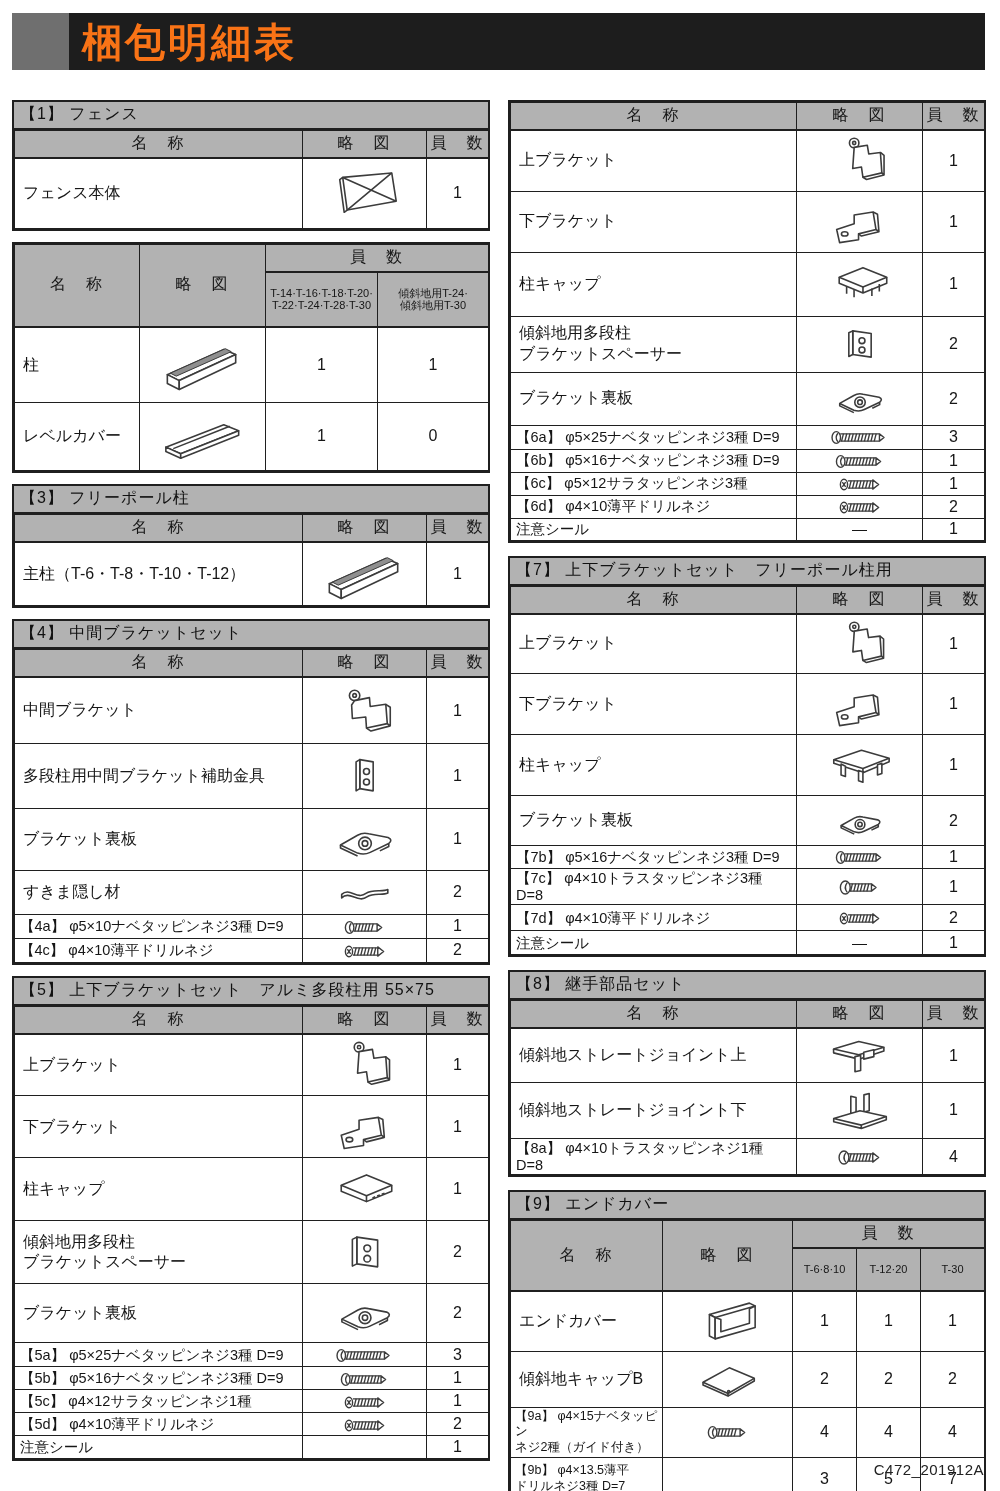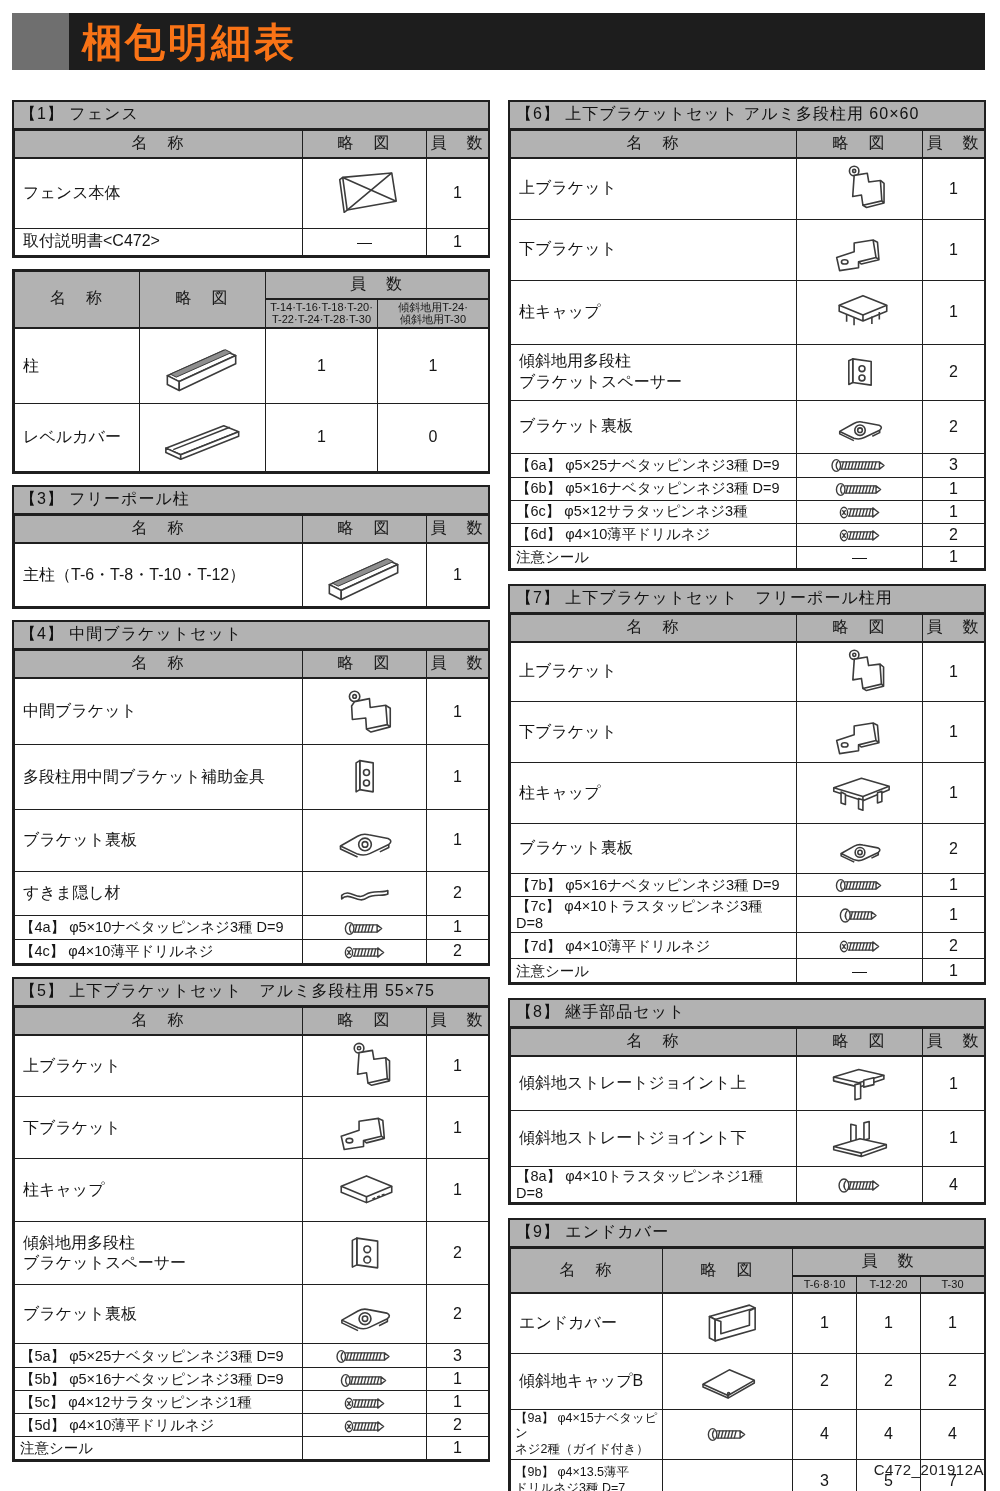"【6】 上下ブラケットセット アルミ多段柱用 60×60" div.tbl-title { html: <div>【6】 上下ブラケットセット アルミ多段柱用 60×60</div> -> none }
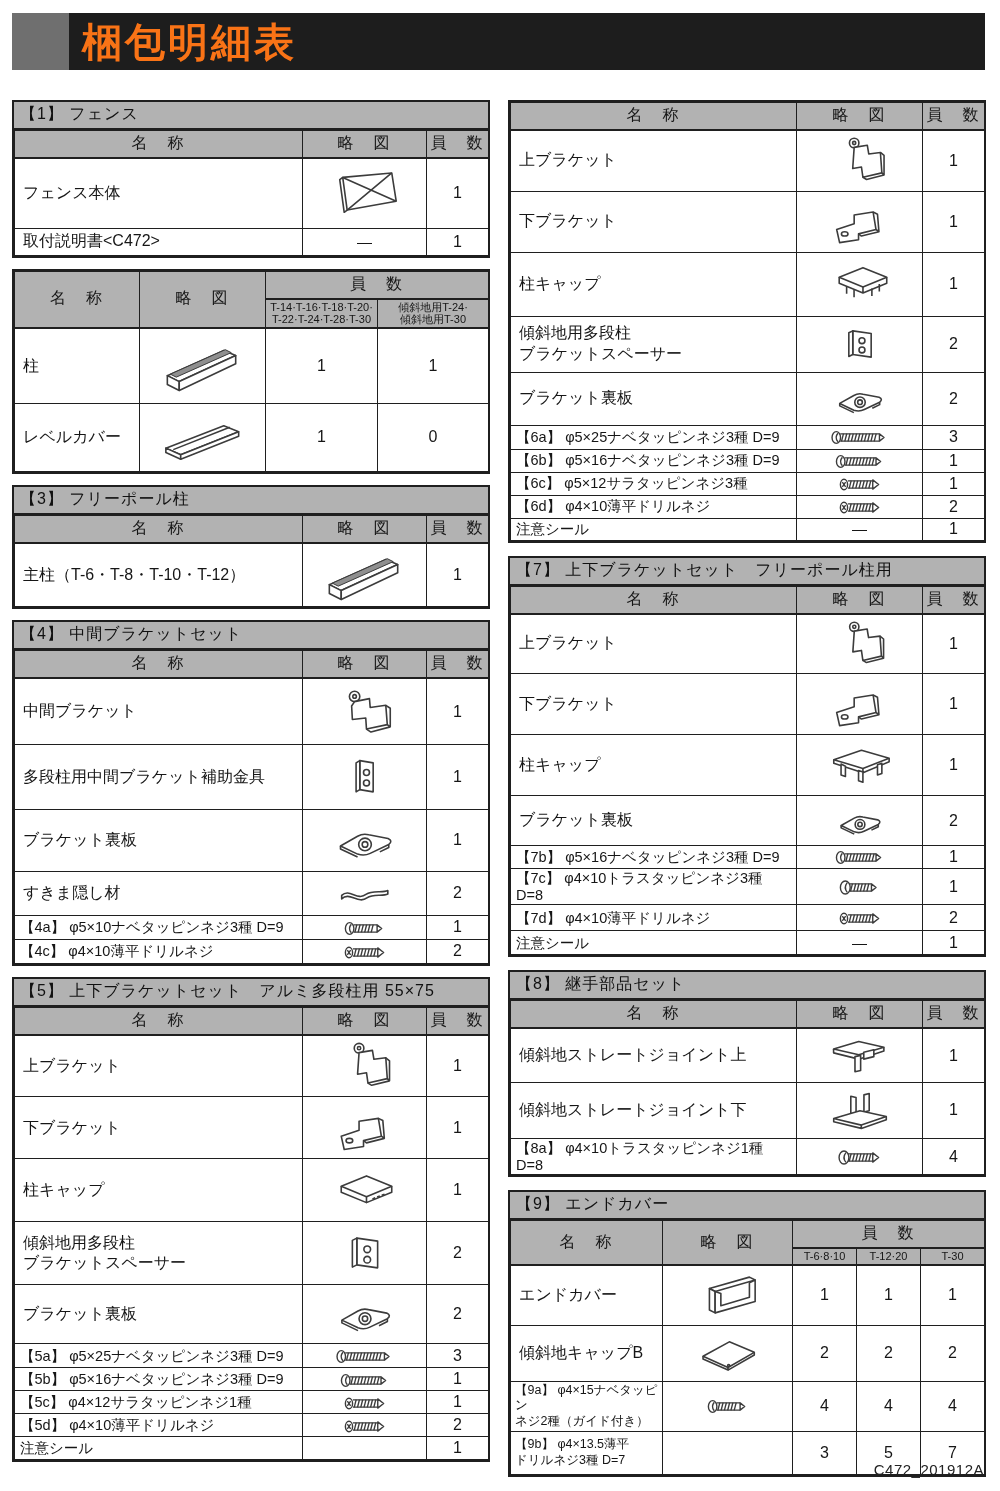"取付説明書<C472>" tr { html: <tr> <td>取付説明書&lt;C472&gt;</td> <td><span>—</span></td> <td>1</td> </tr> -> none }
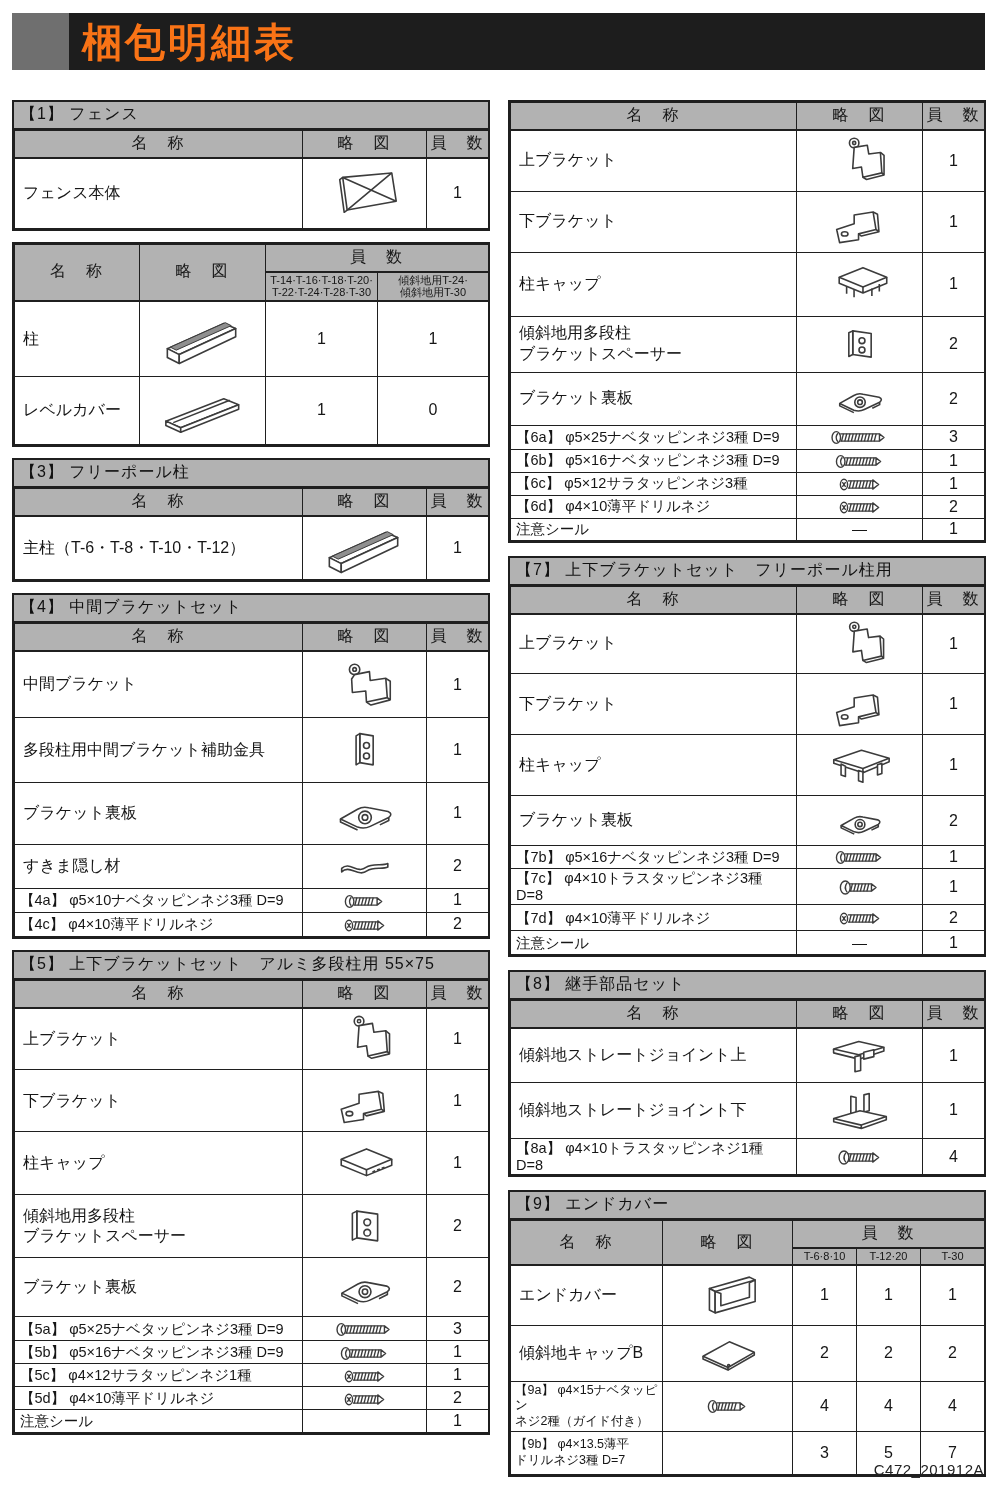"T-14·T-16·T-18·T-20·" th.sub { padding: 1px 0 -> 14px 0 }
